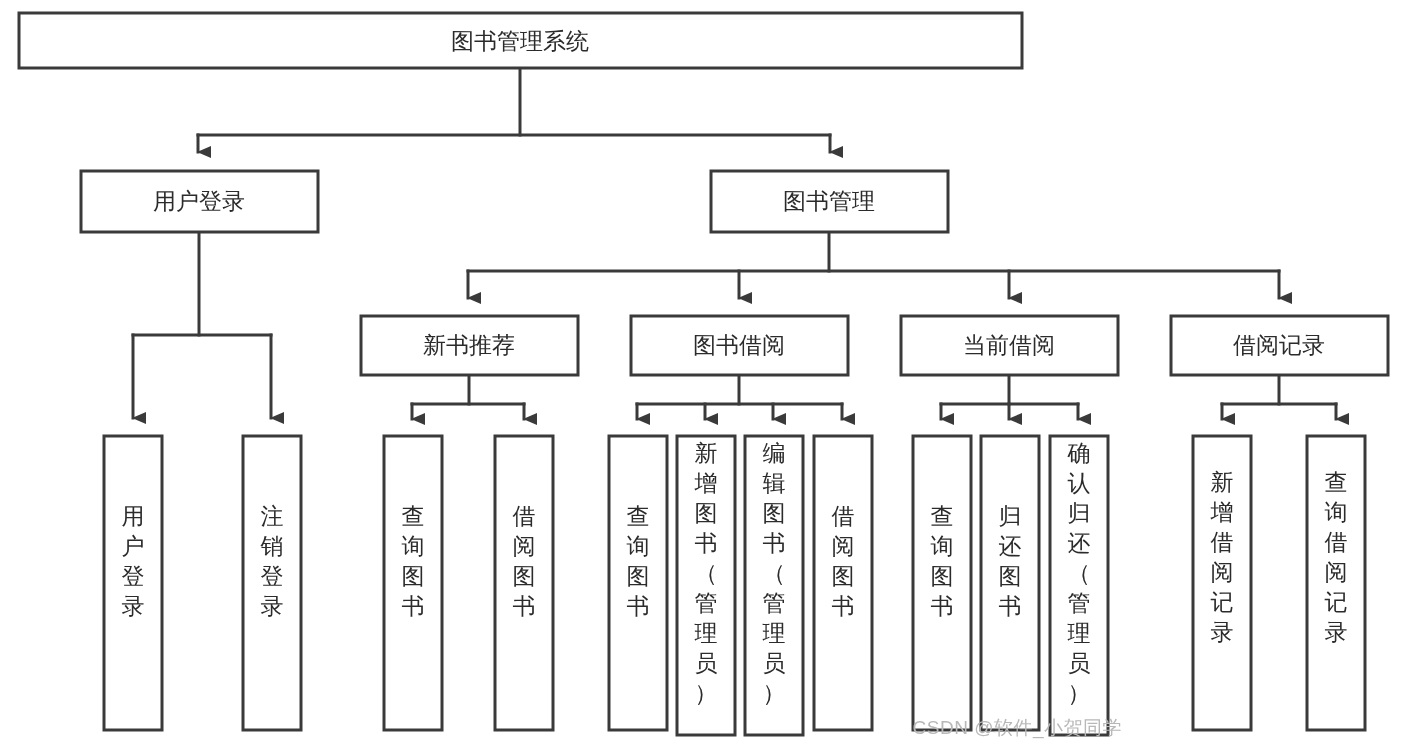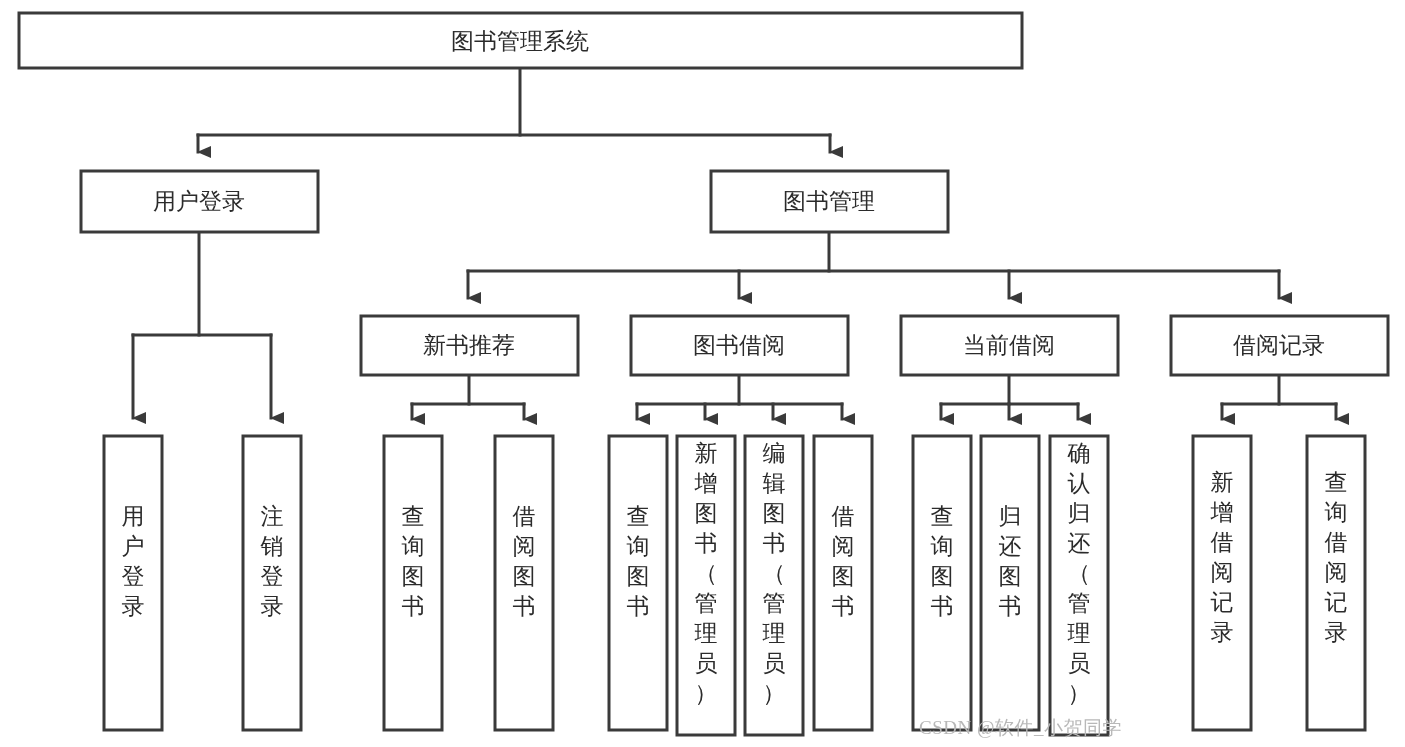"CSDN @软件_小贺同学" .watermark { font-family: Liberation Serif, serif -> Liberation Sans, sans-serif }
